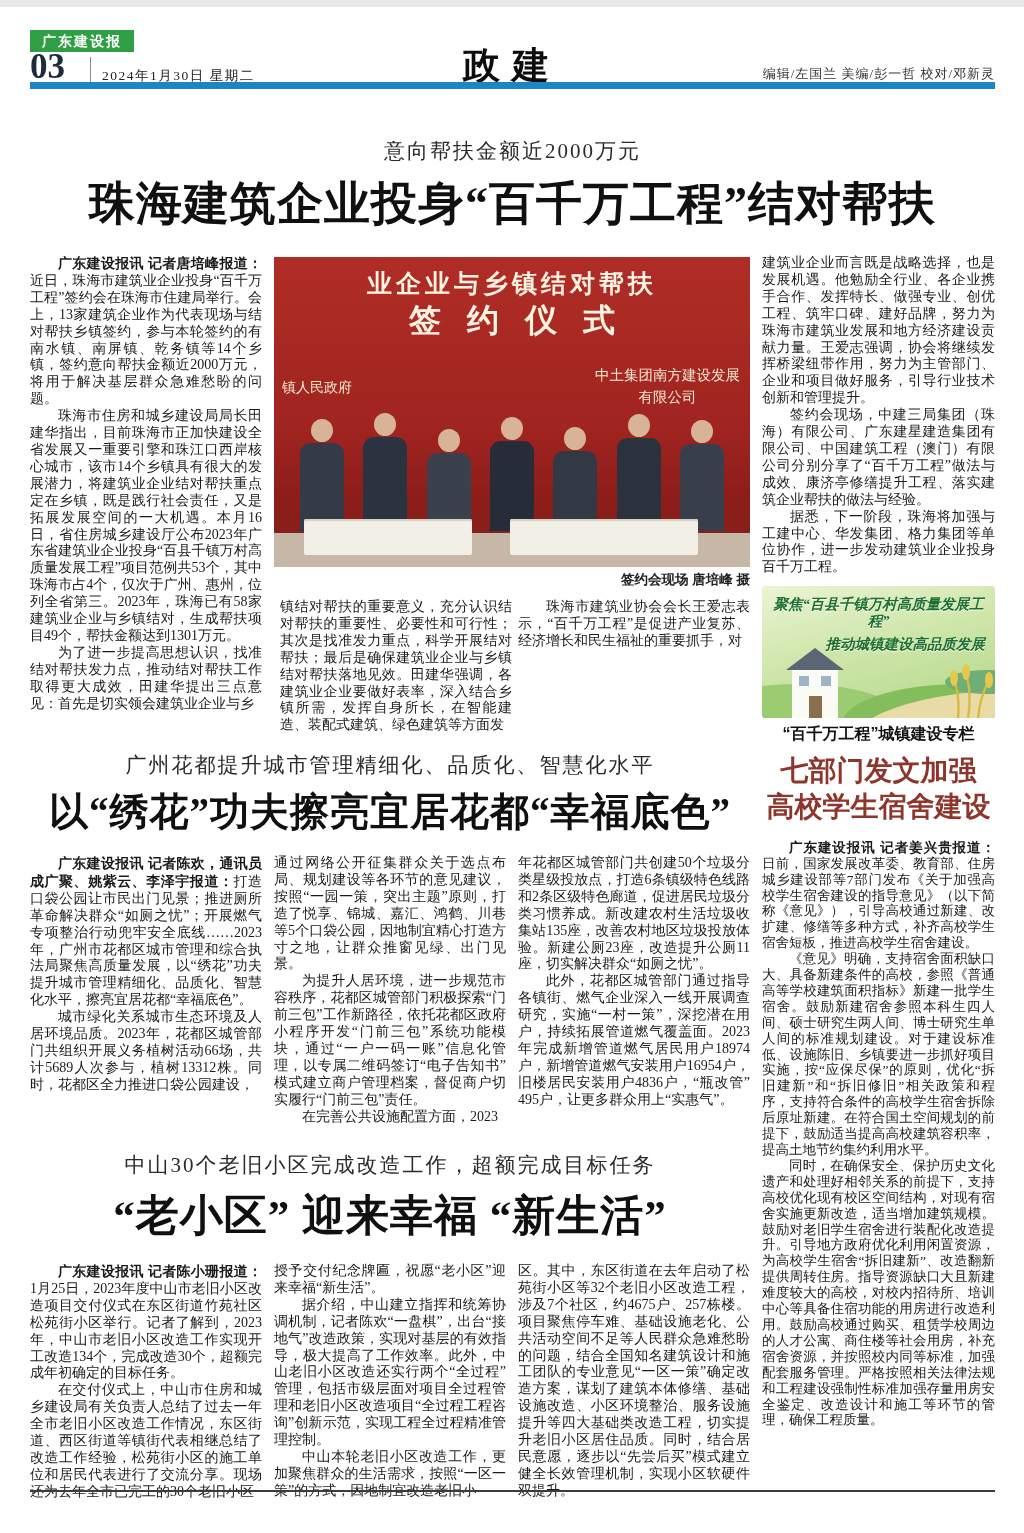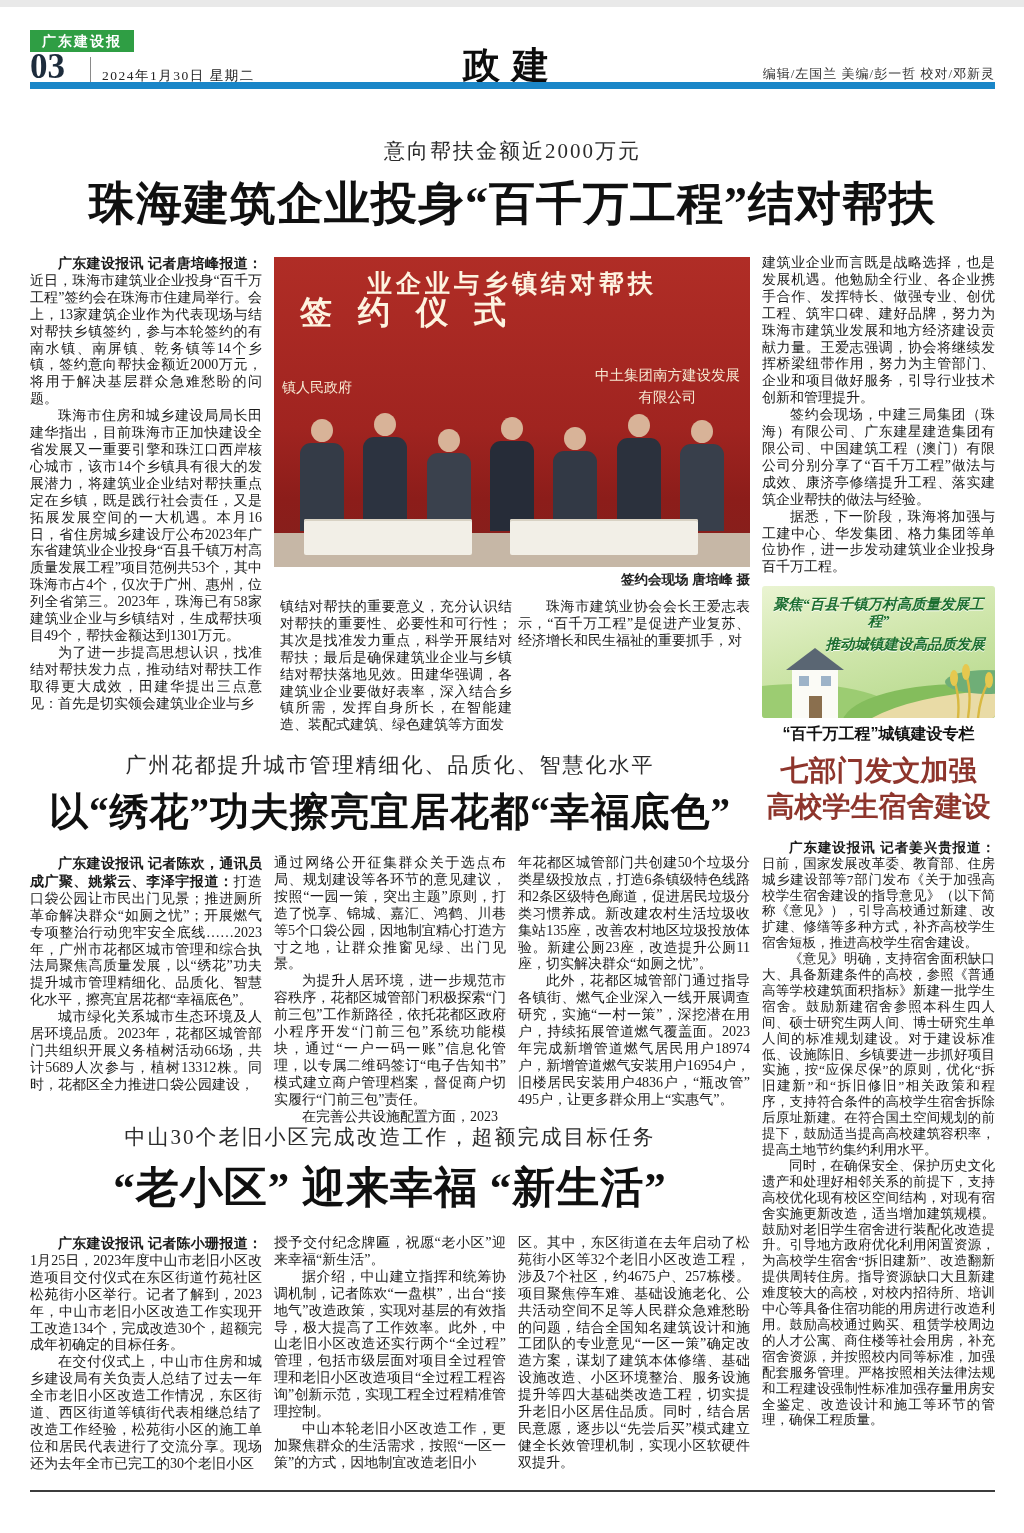"签约仪式" .ph-banner2 { text-align: none -> center; top: 34px -> 42px }
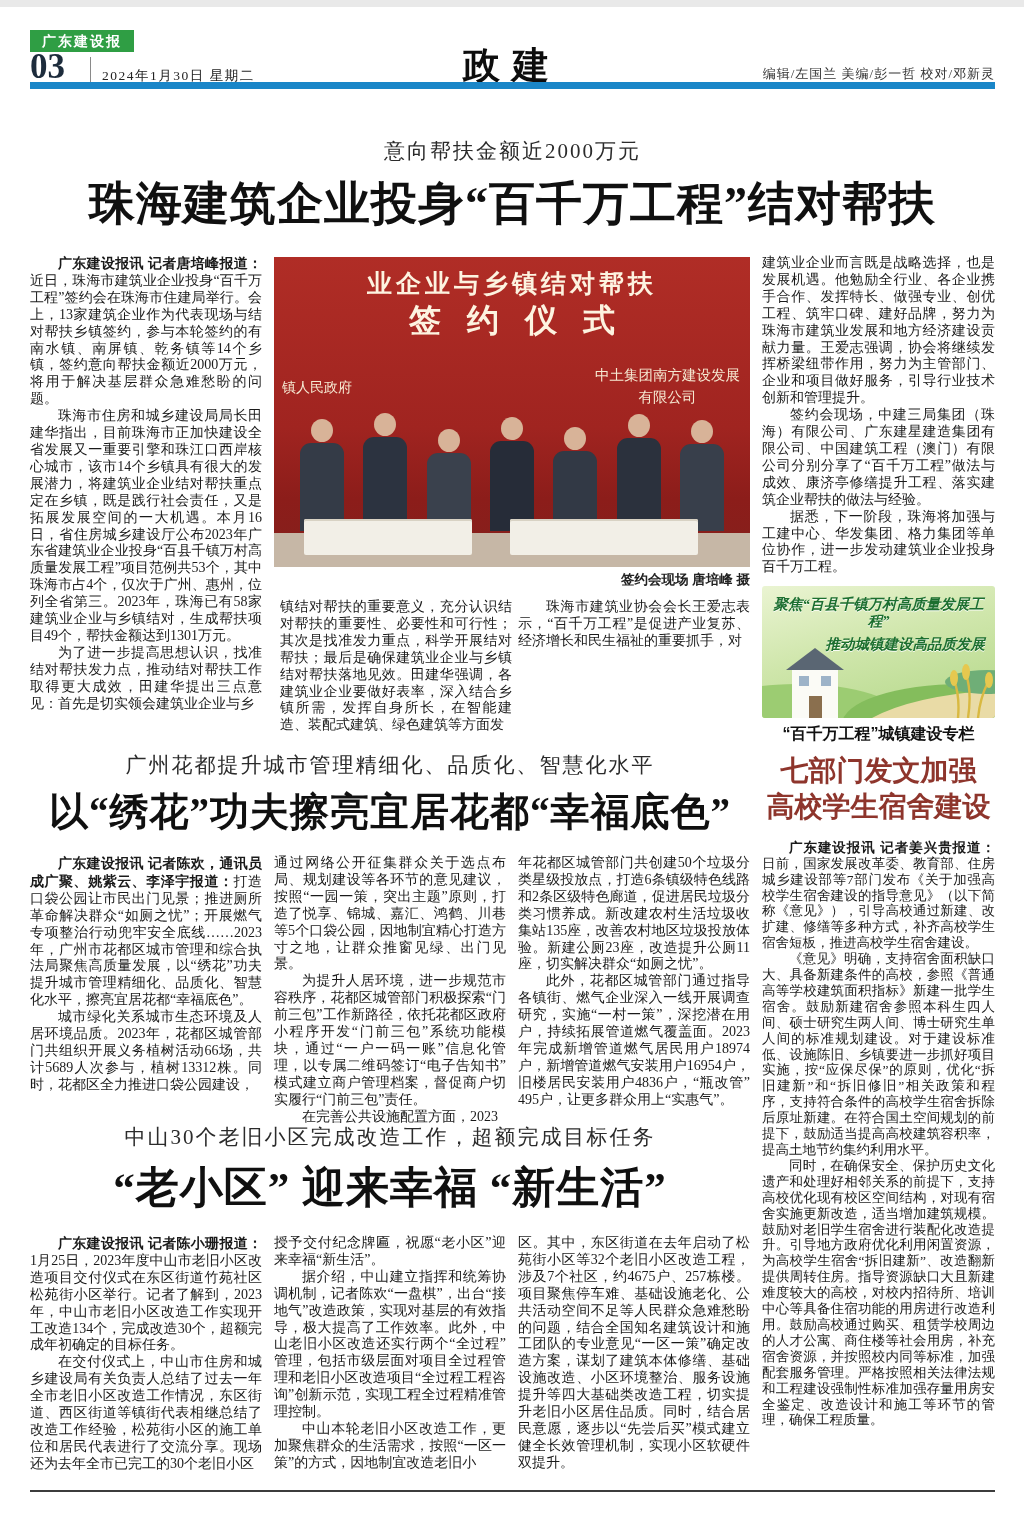"中山30个老旧小区完成改造工作，超额完成目标任务" .a4 { top: 1116px -> 1144px }
